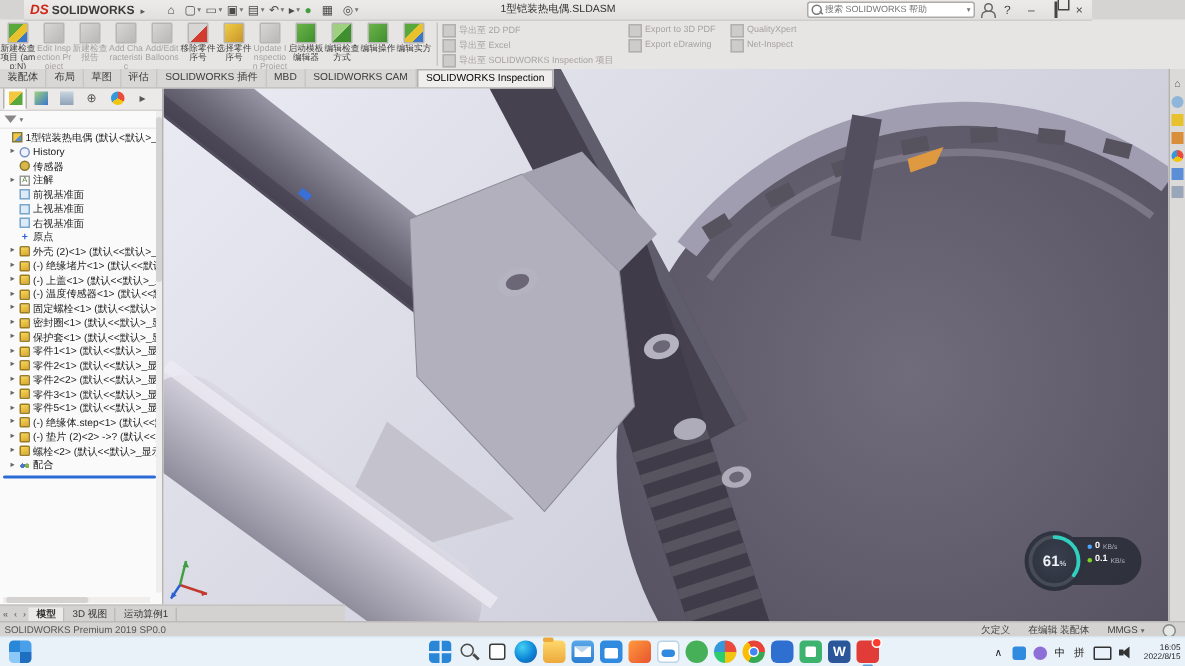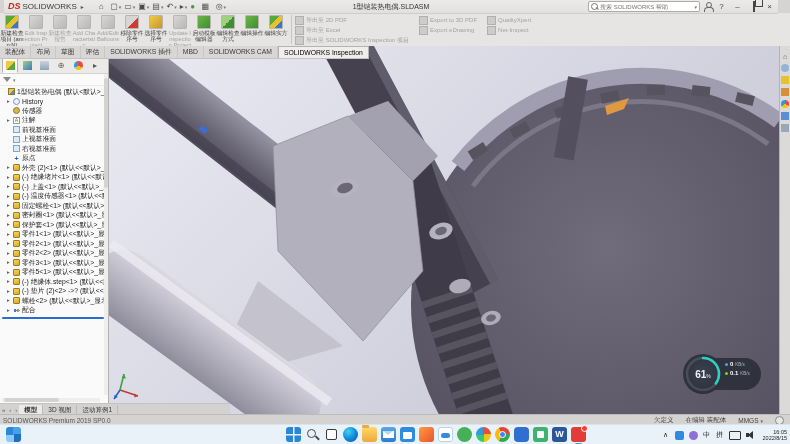"DS" #titlebar { left: 4px -> 16px; width: 774px -> 712px }
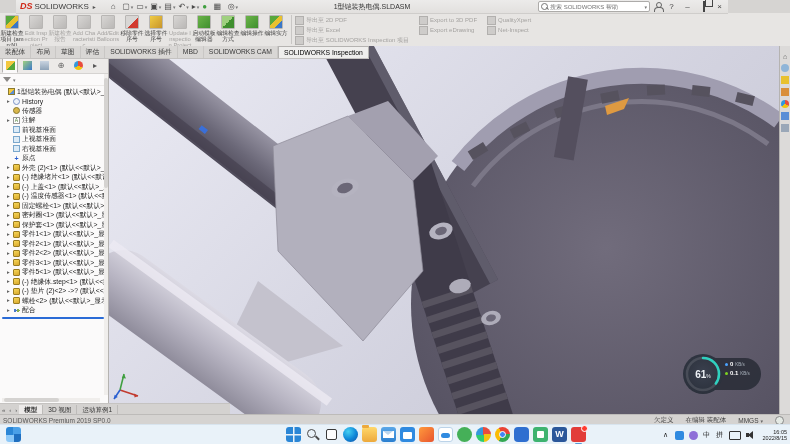"SOLIDWORKS" .logo-text { font-weight: normal -> bold }
